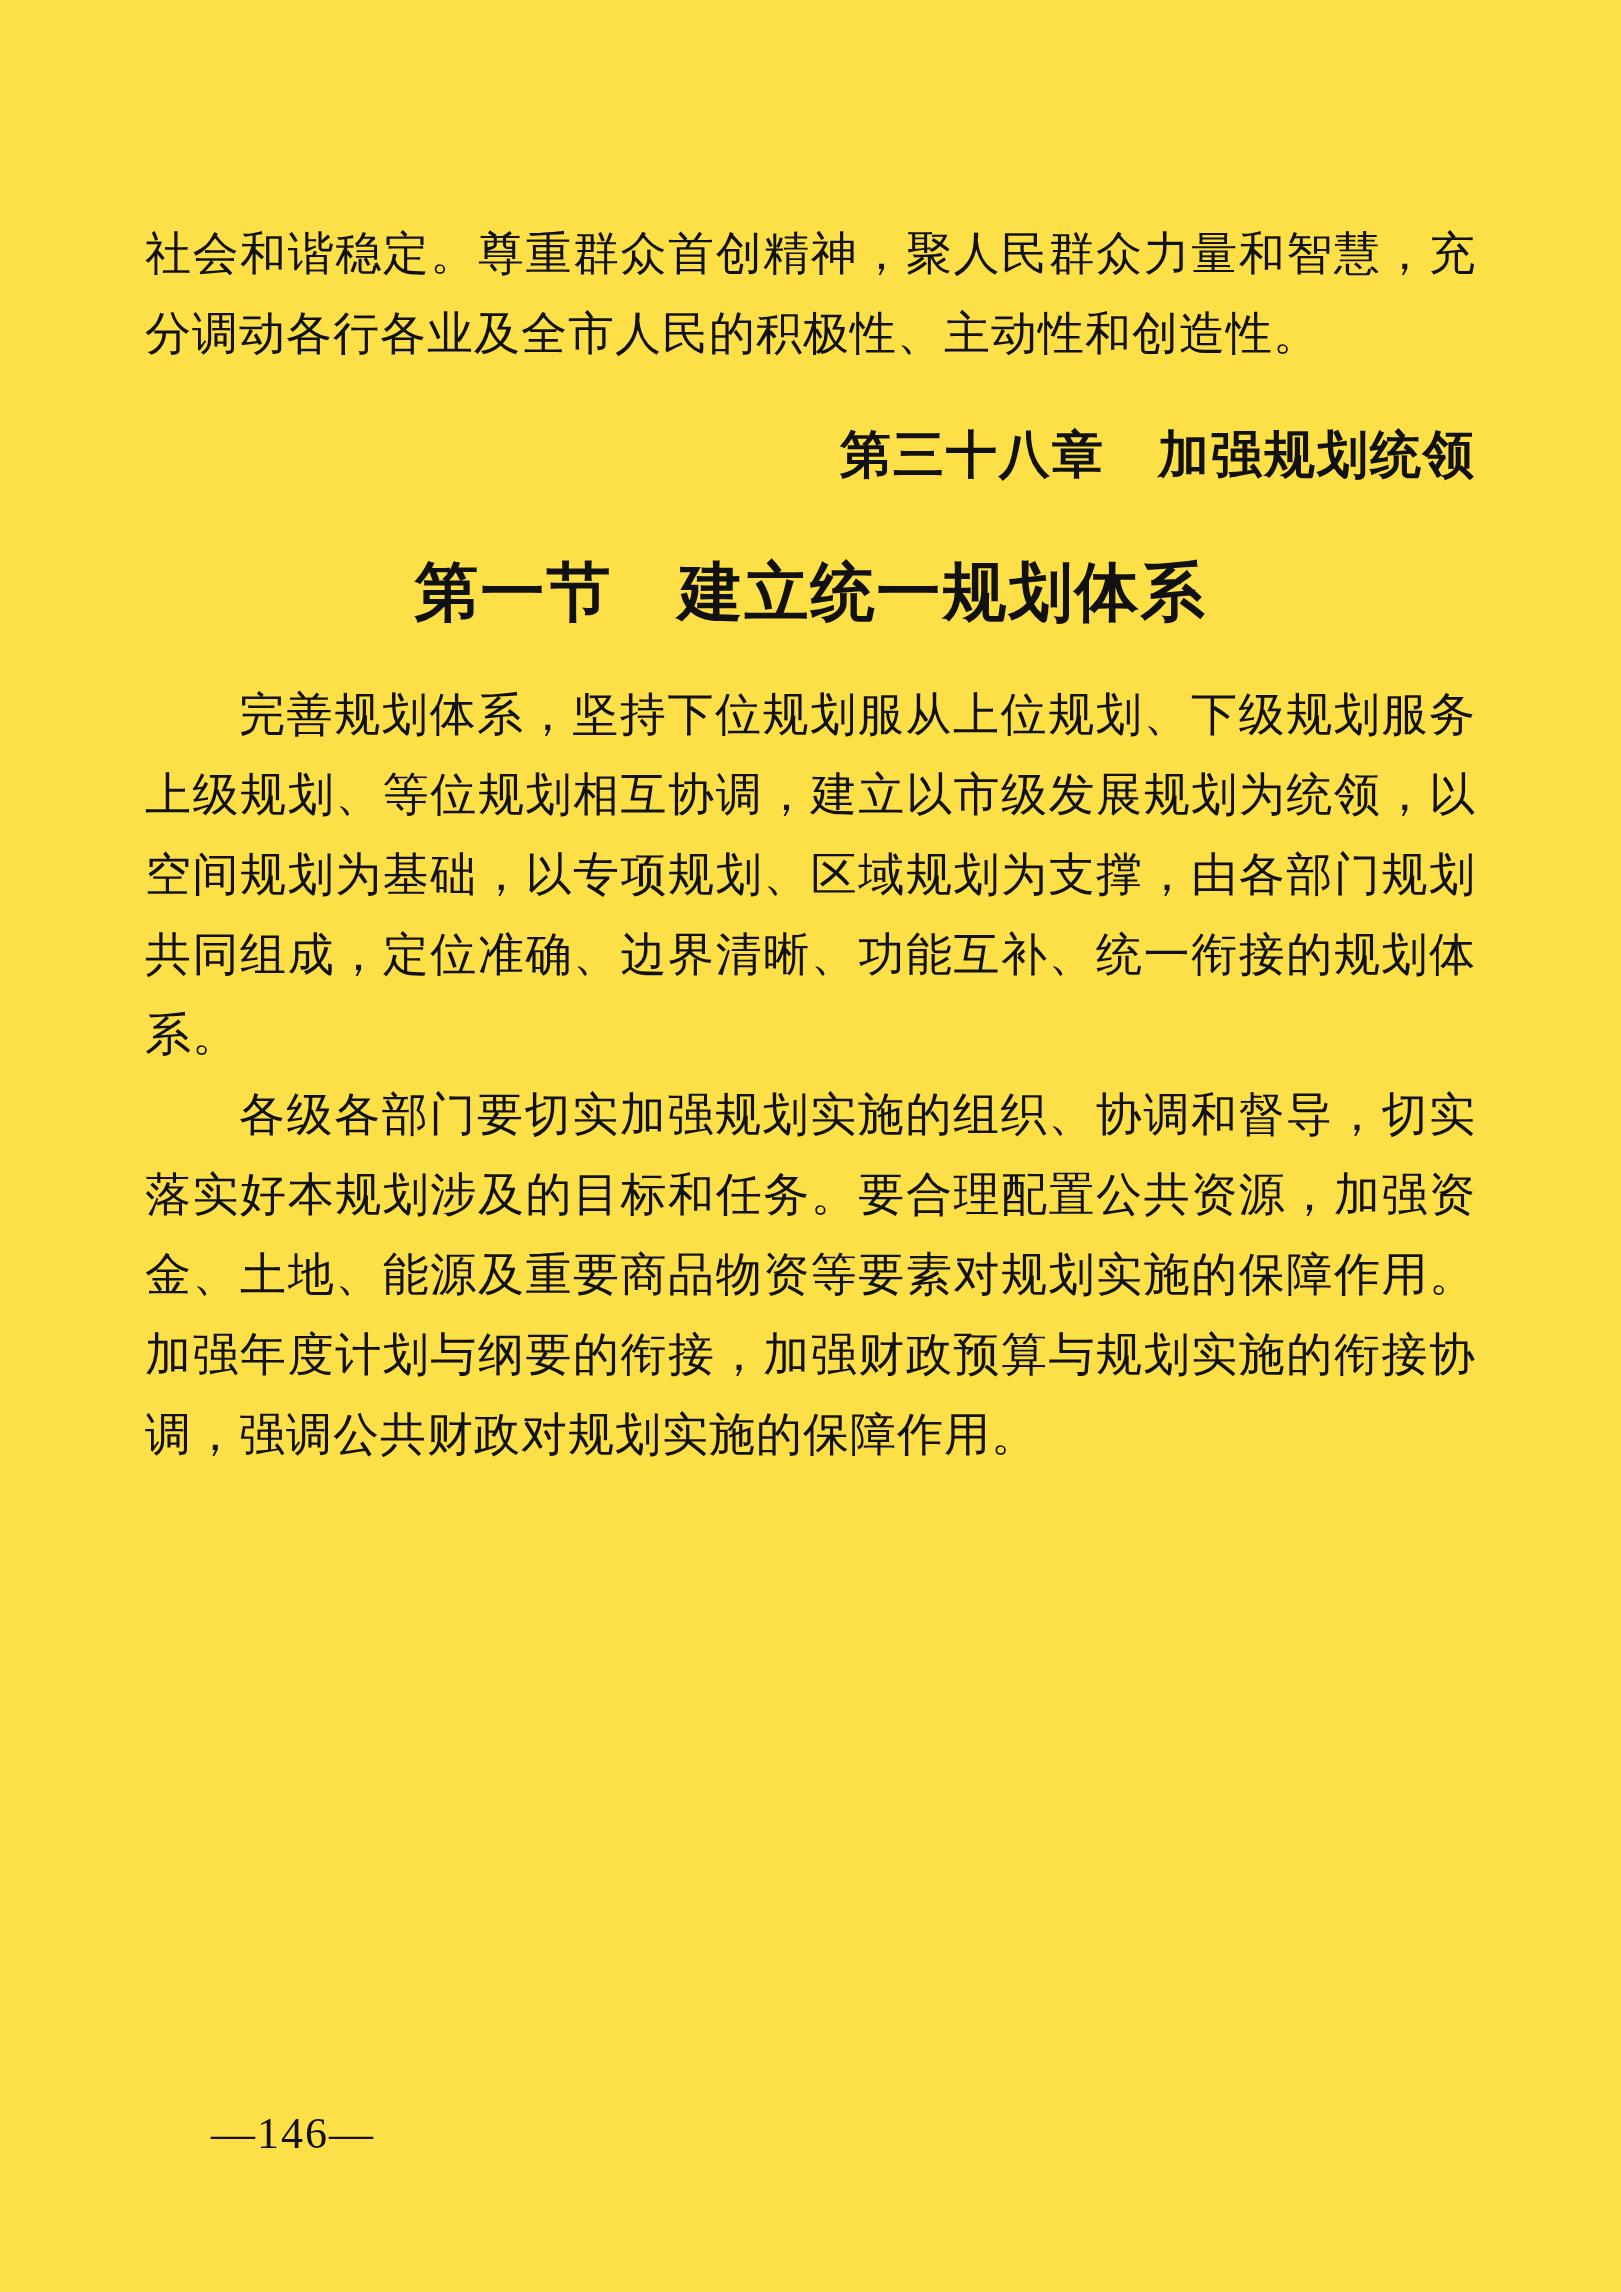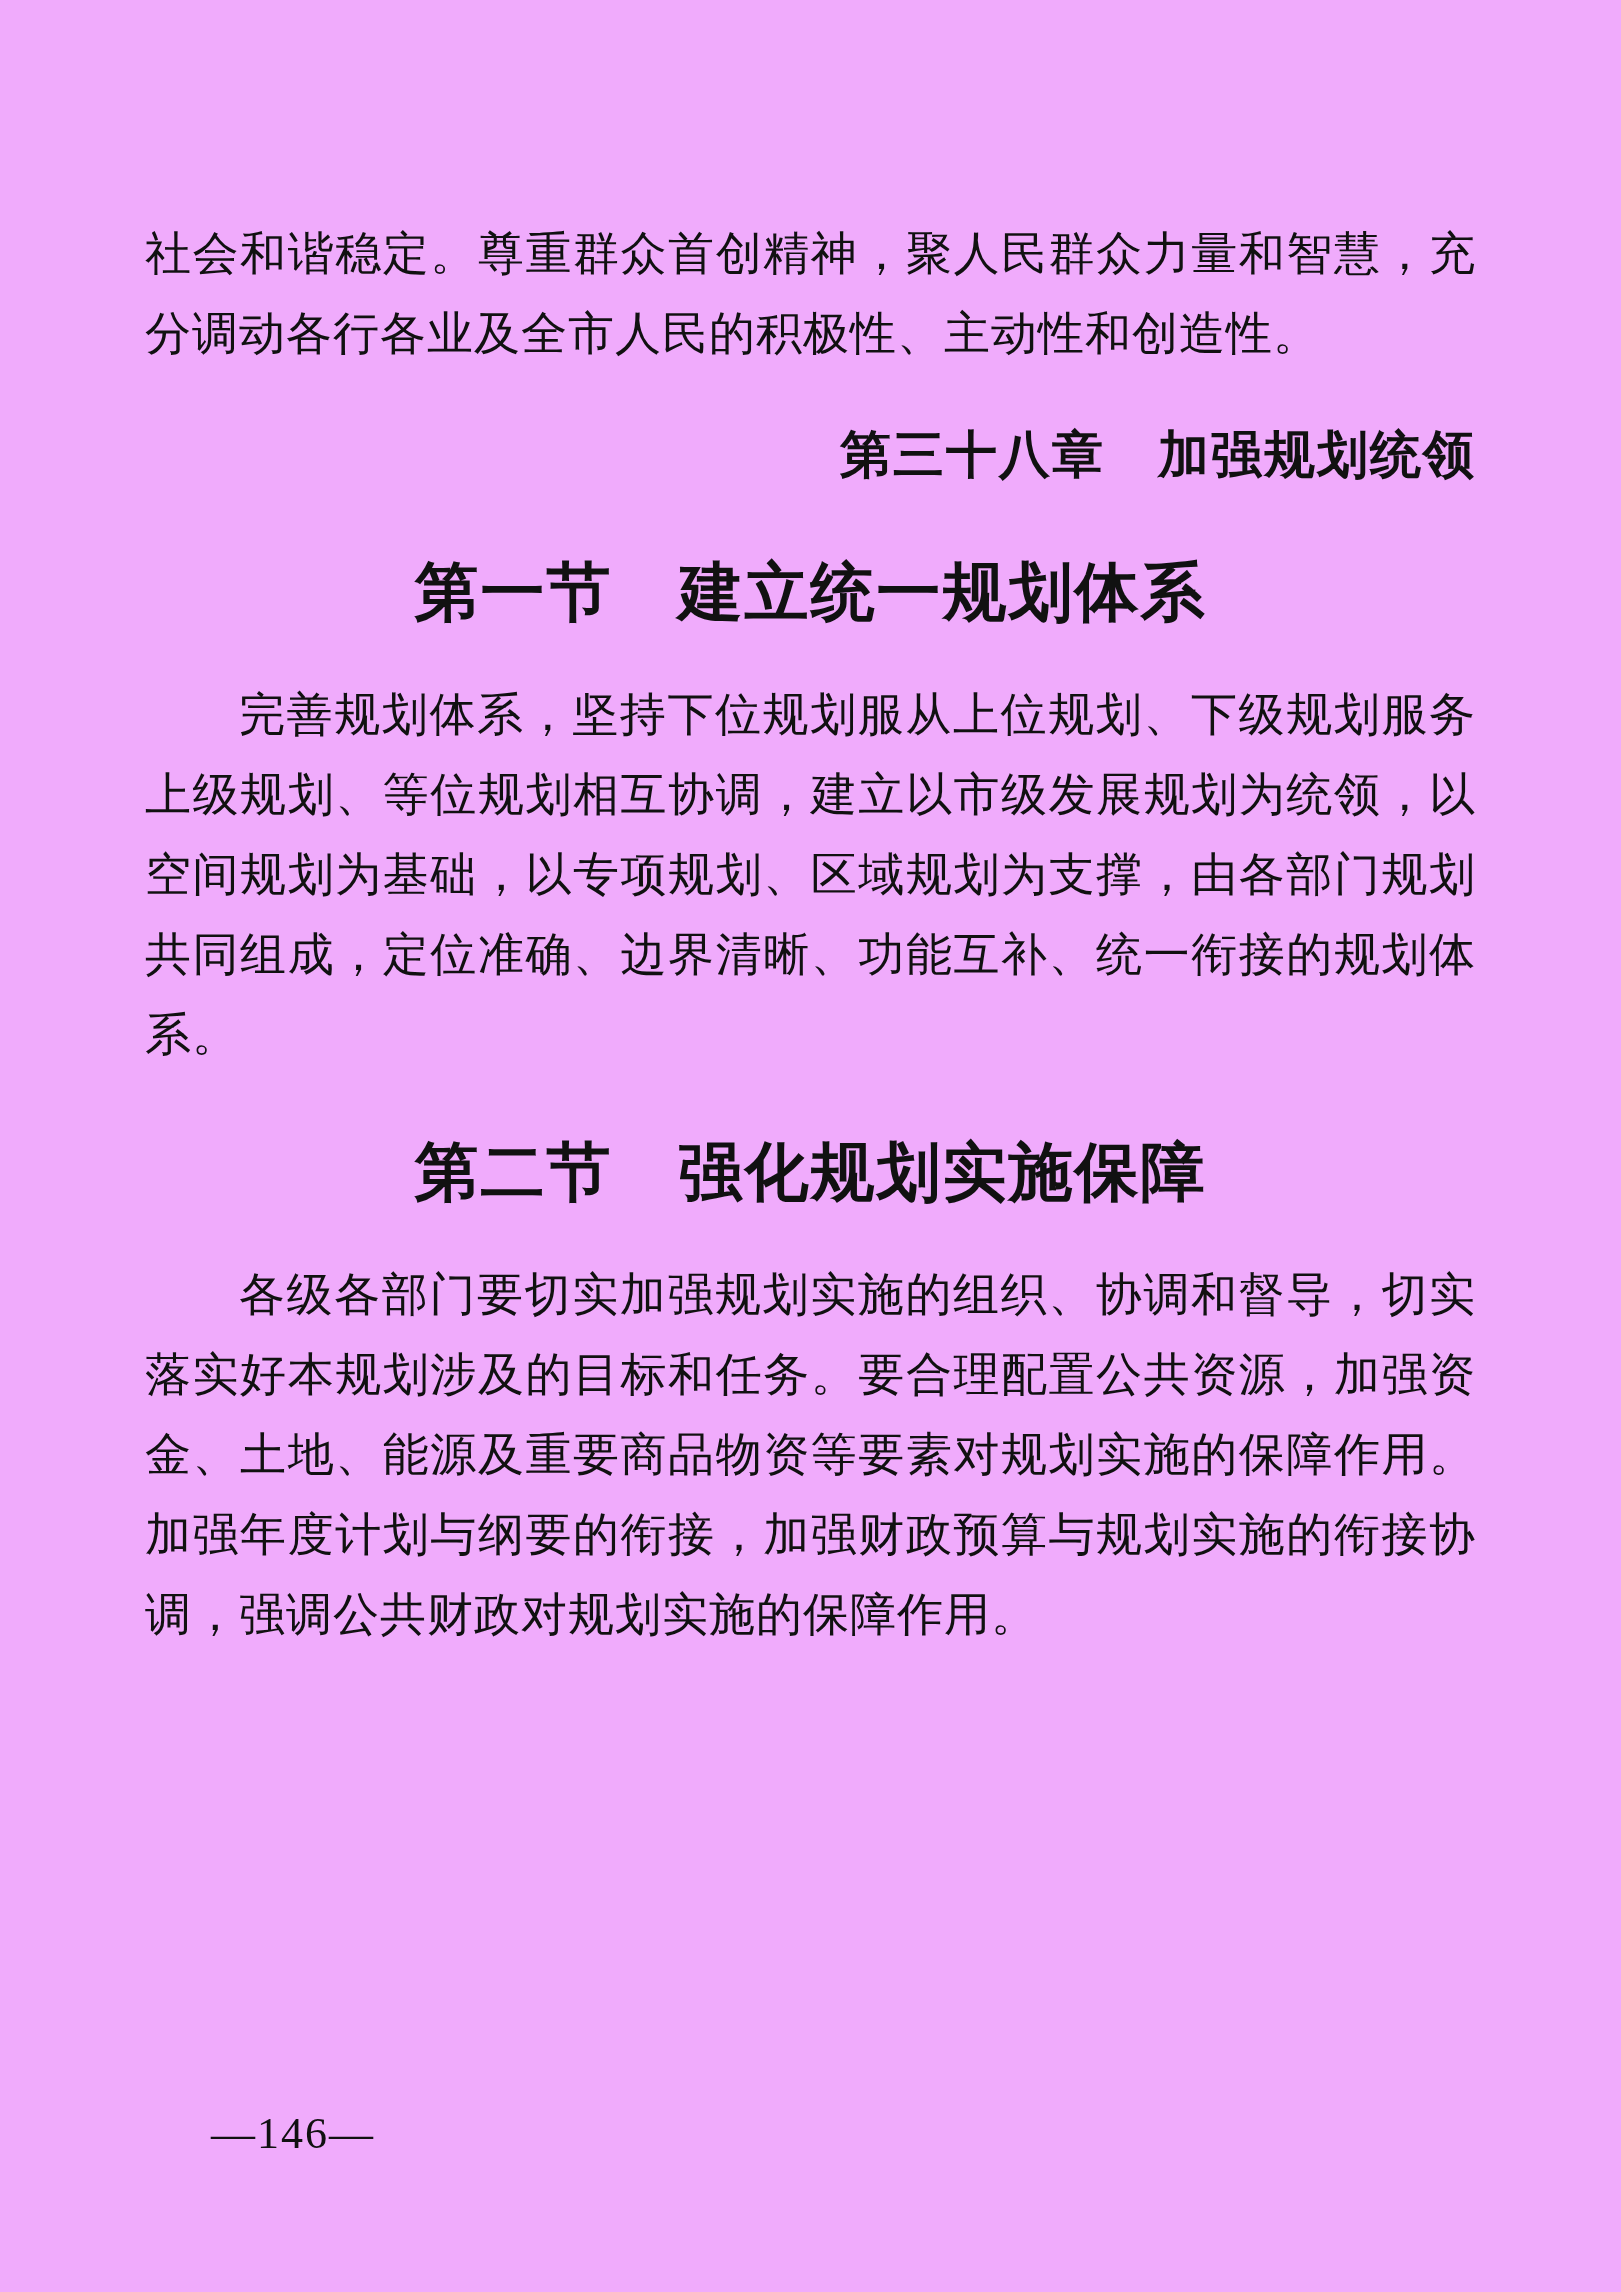"社会和谐稳定。尊重群众首创精神，聚人民群众力量和智慧，充分调动各行各业及全市人民" .page { background: #f0abfc -> #fde047 }
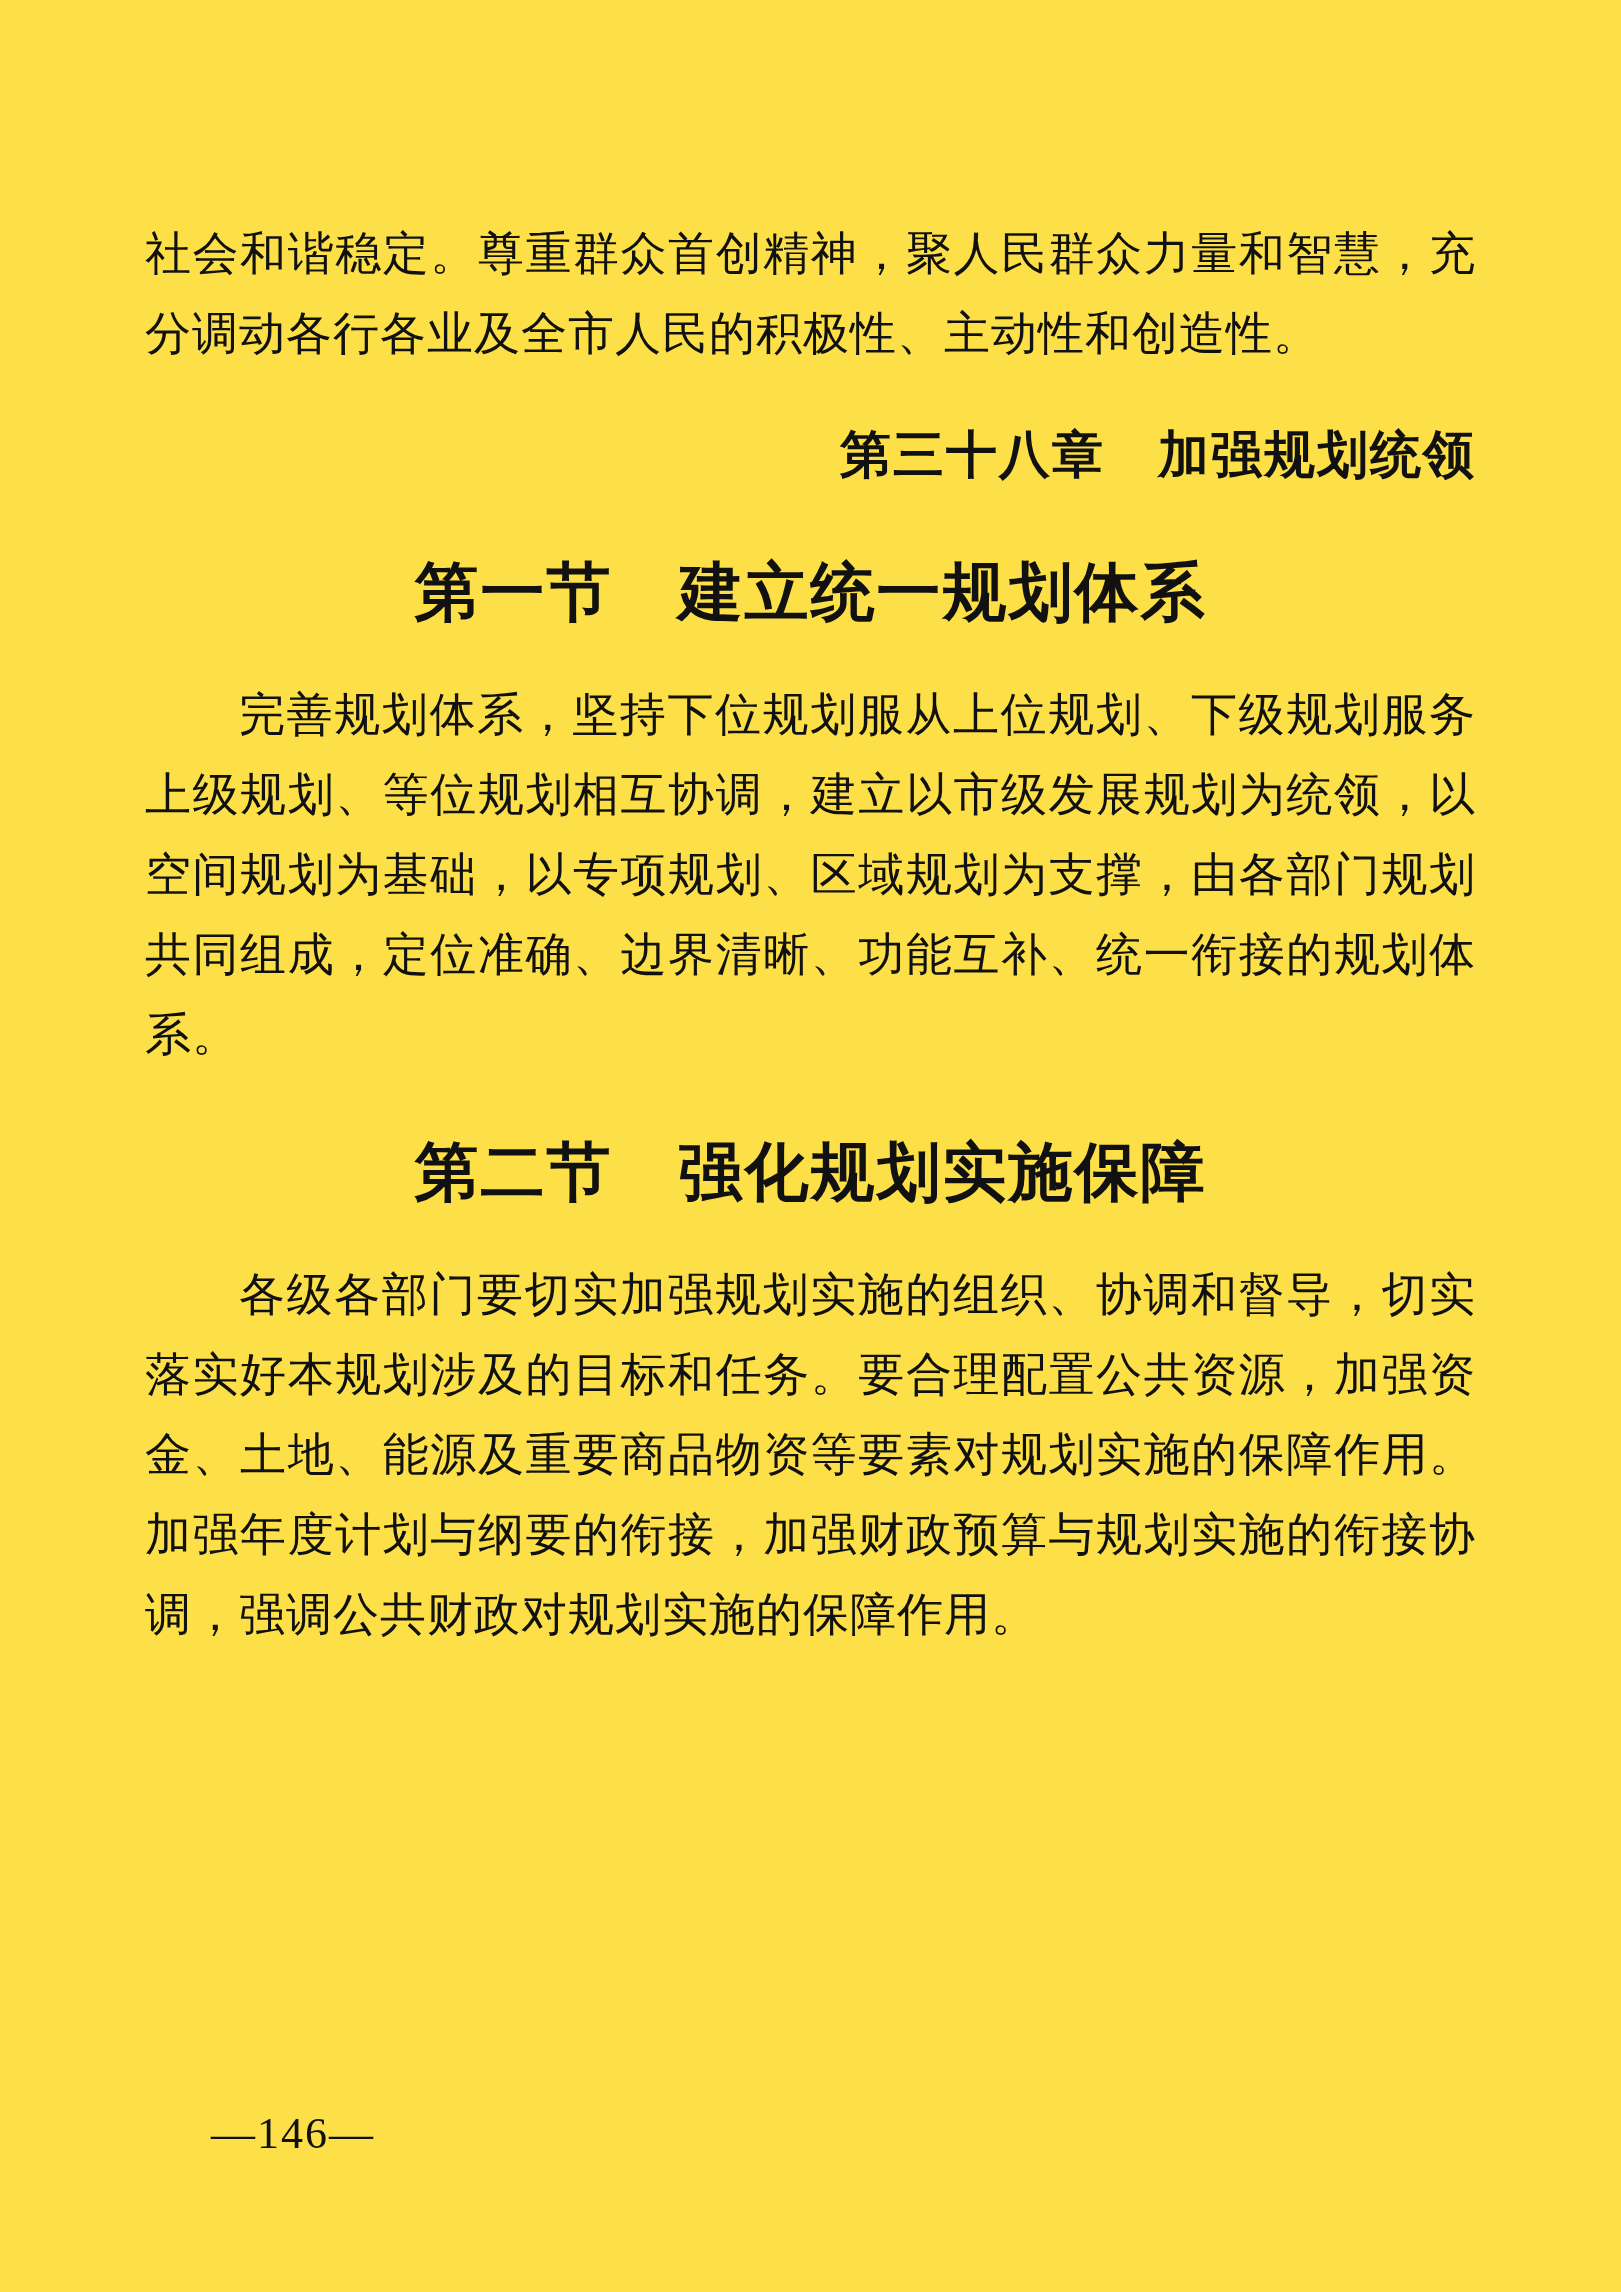"第二节 强化规划实施保障" h2.section-title { html: <h2>第二节 强化规划实施保障</h2> -> none }
